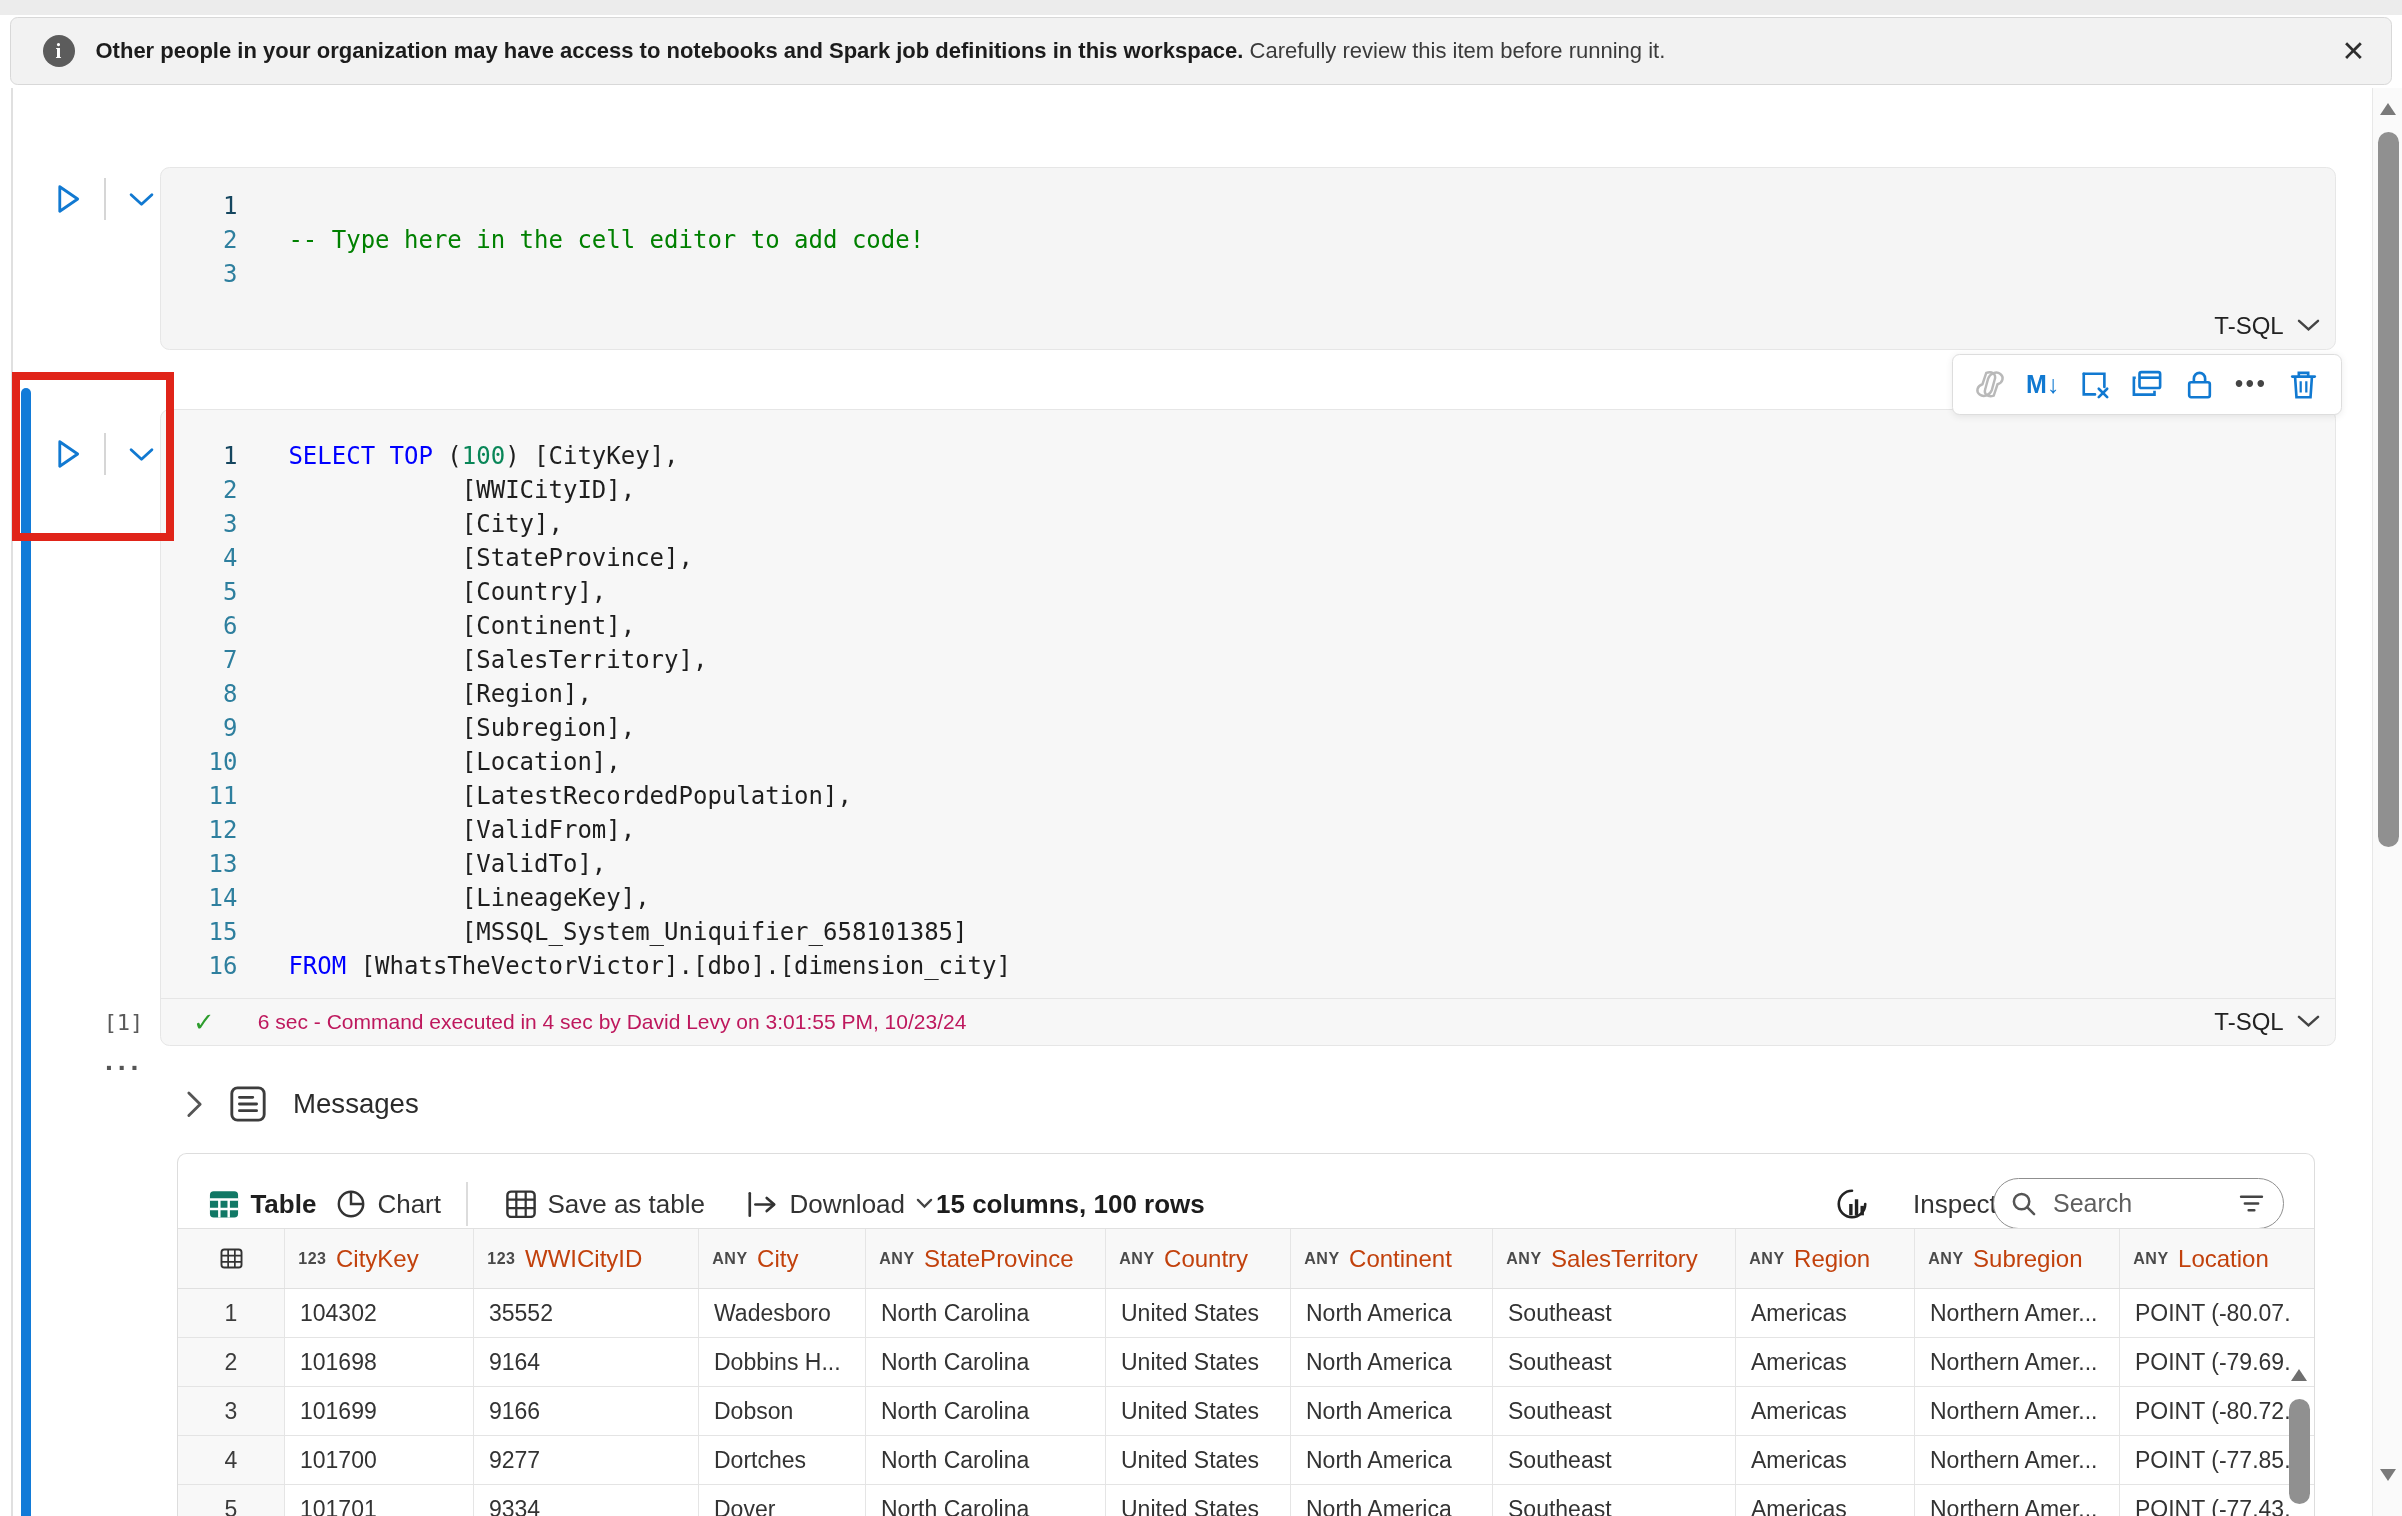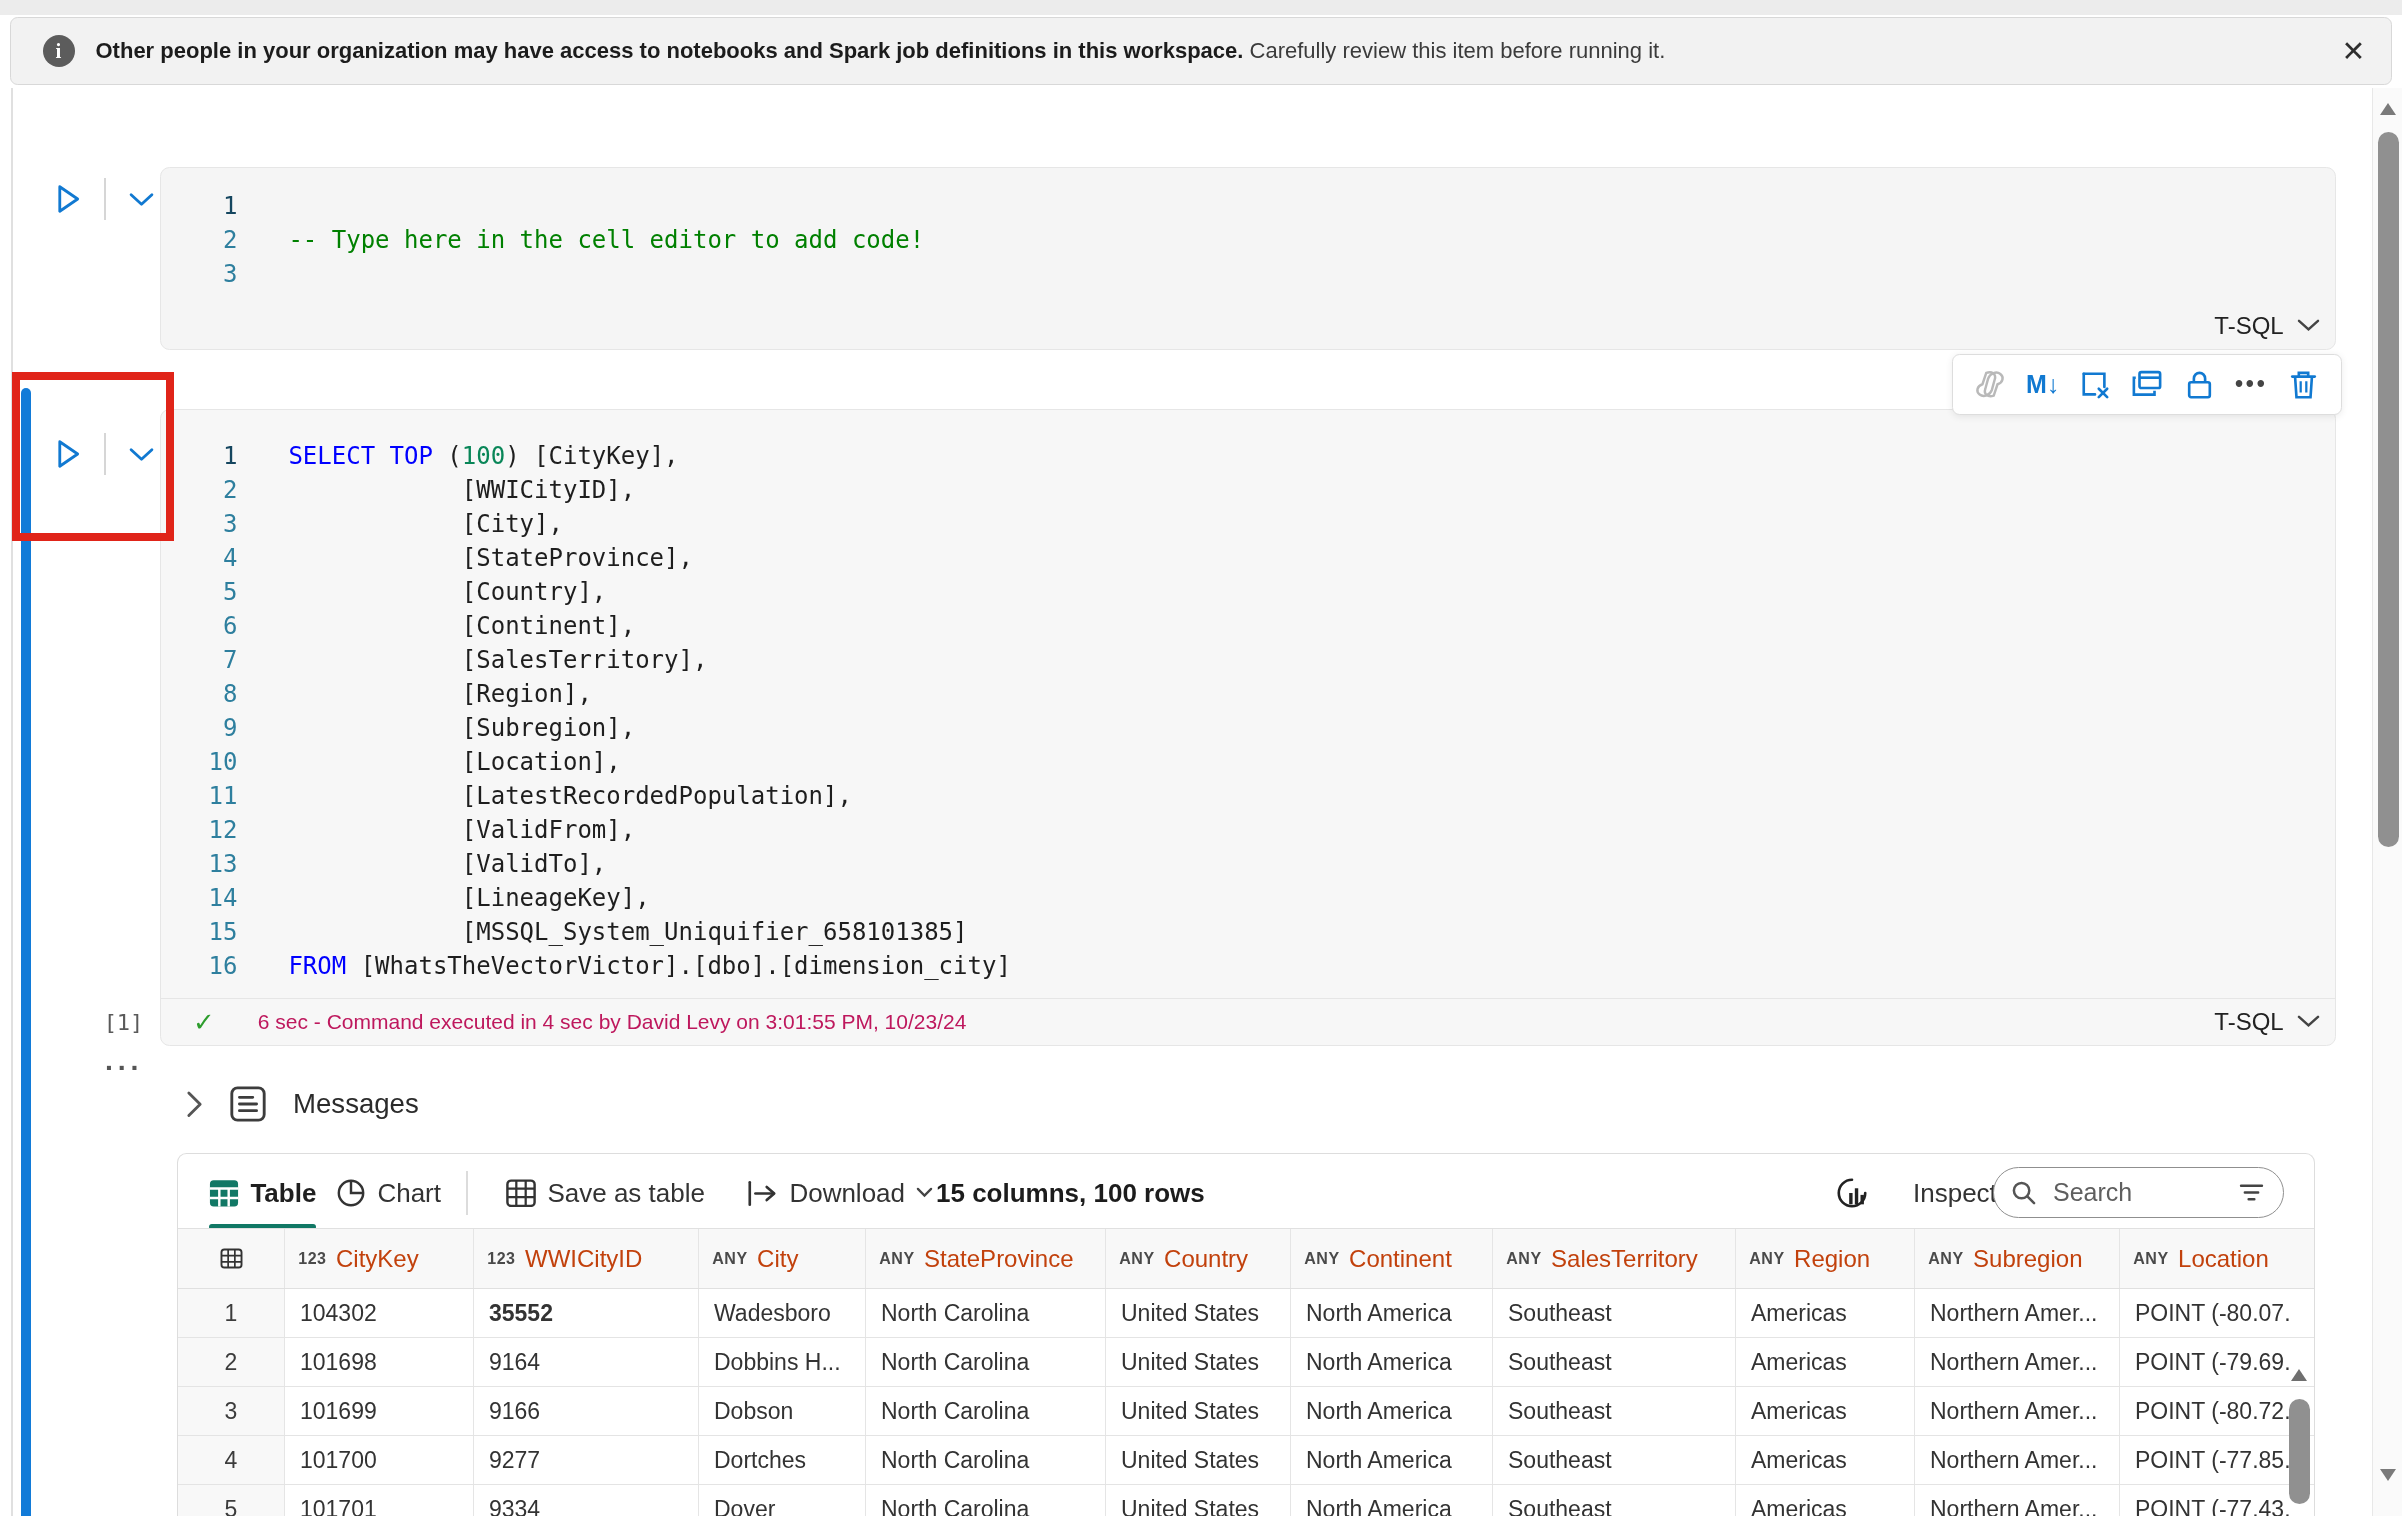"Table" #rtoolbar { top: 2px -> 13px }
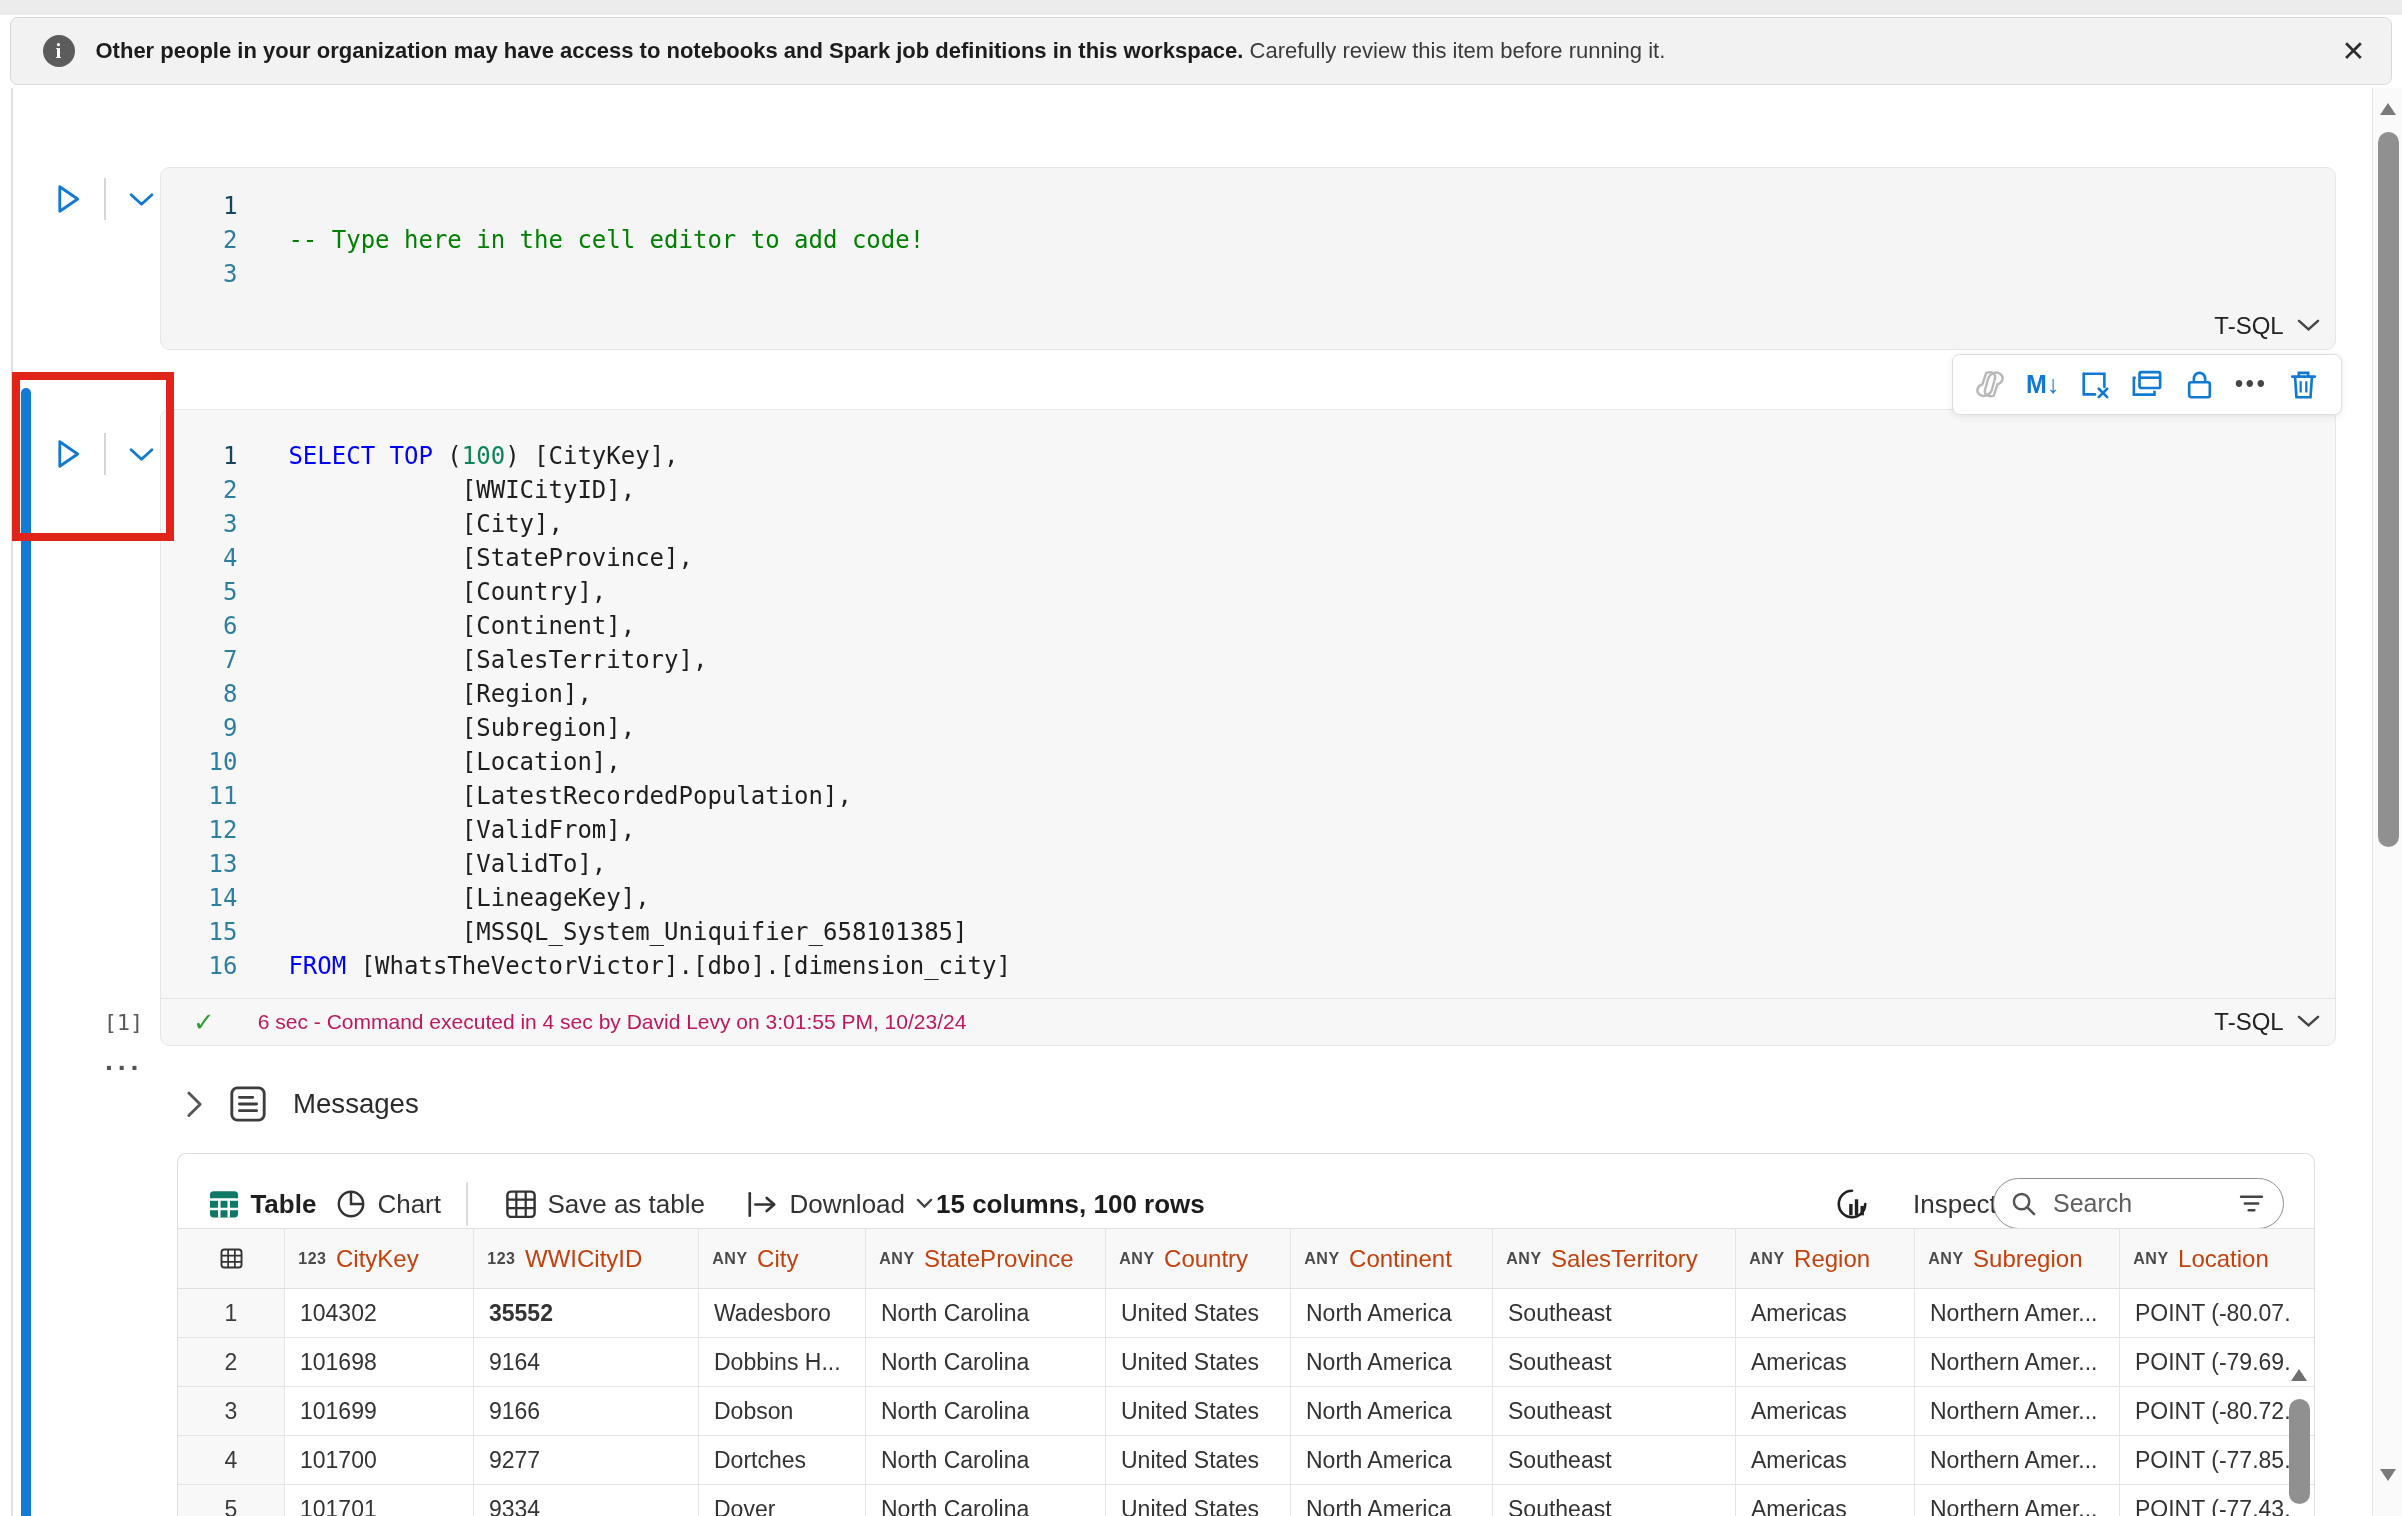"35552" div.dcell { font-weight: bold -> none }
